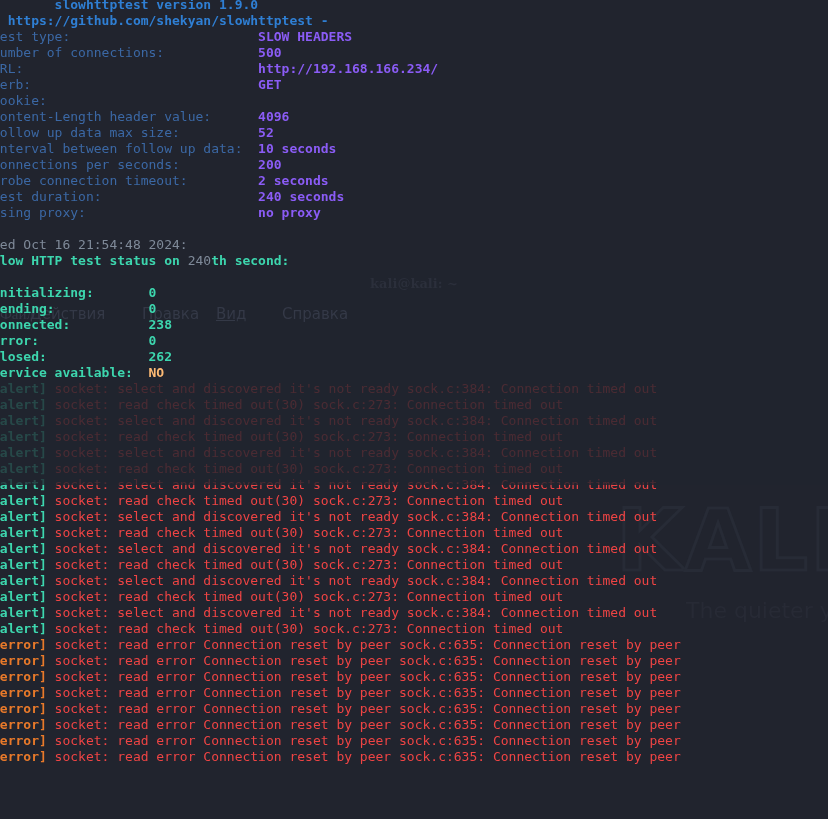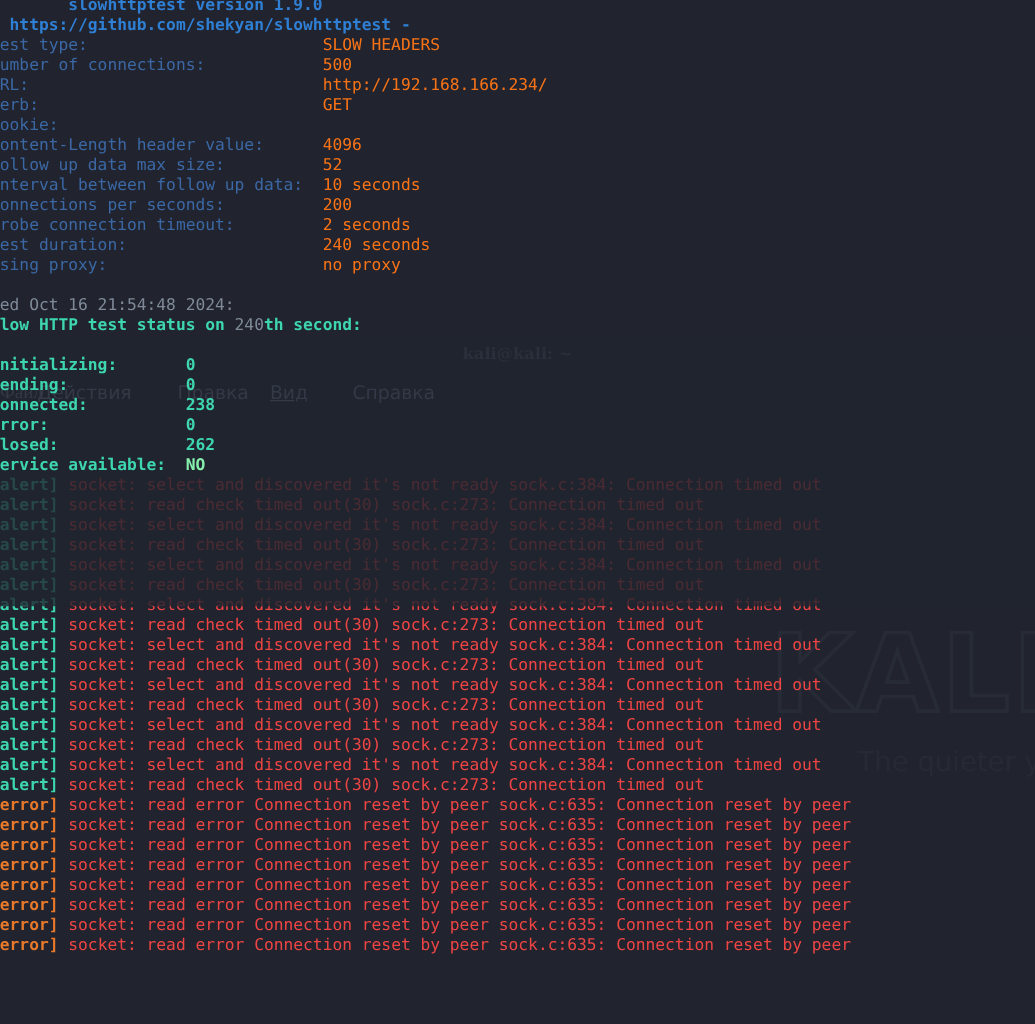"SLOW HEADERS" .c-value { color: #f97316 -> #8b5cf6; font-weight: normal -> bold }
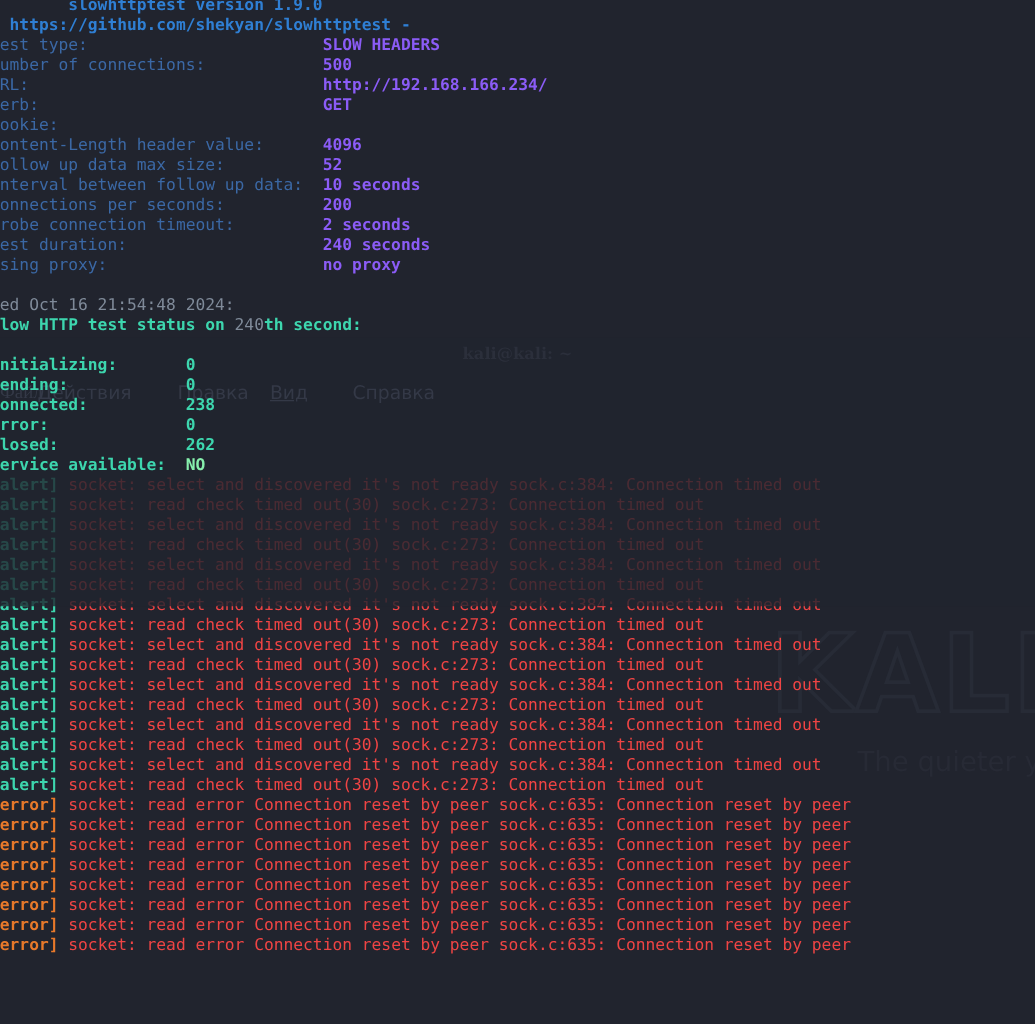"NO" .c-no { color: #86efac -> #fdba74 }
